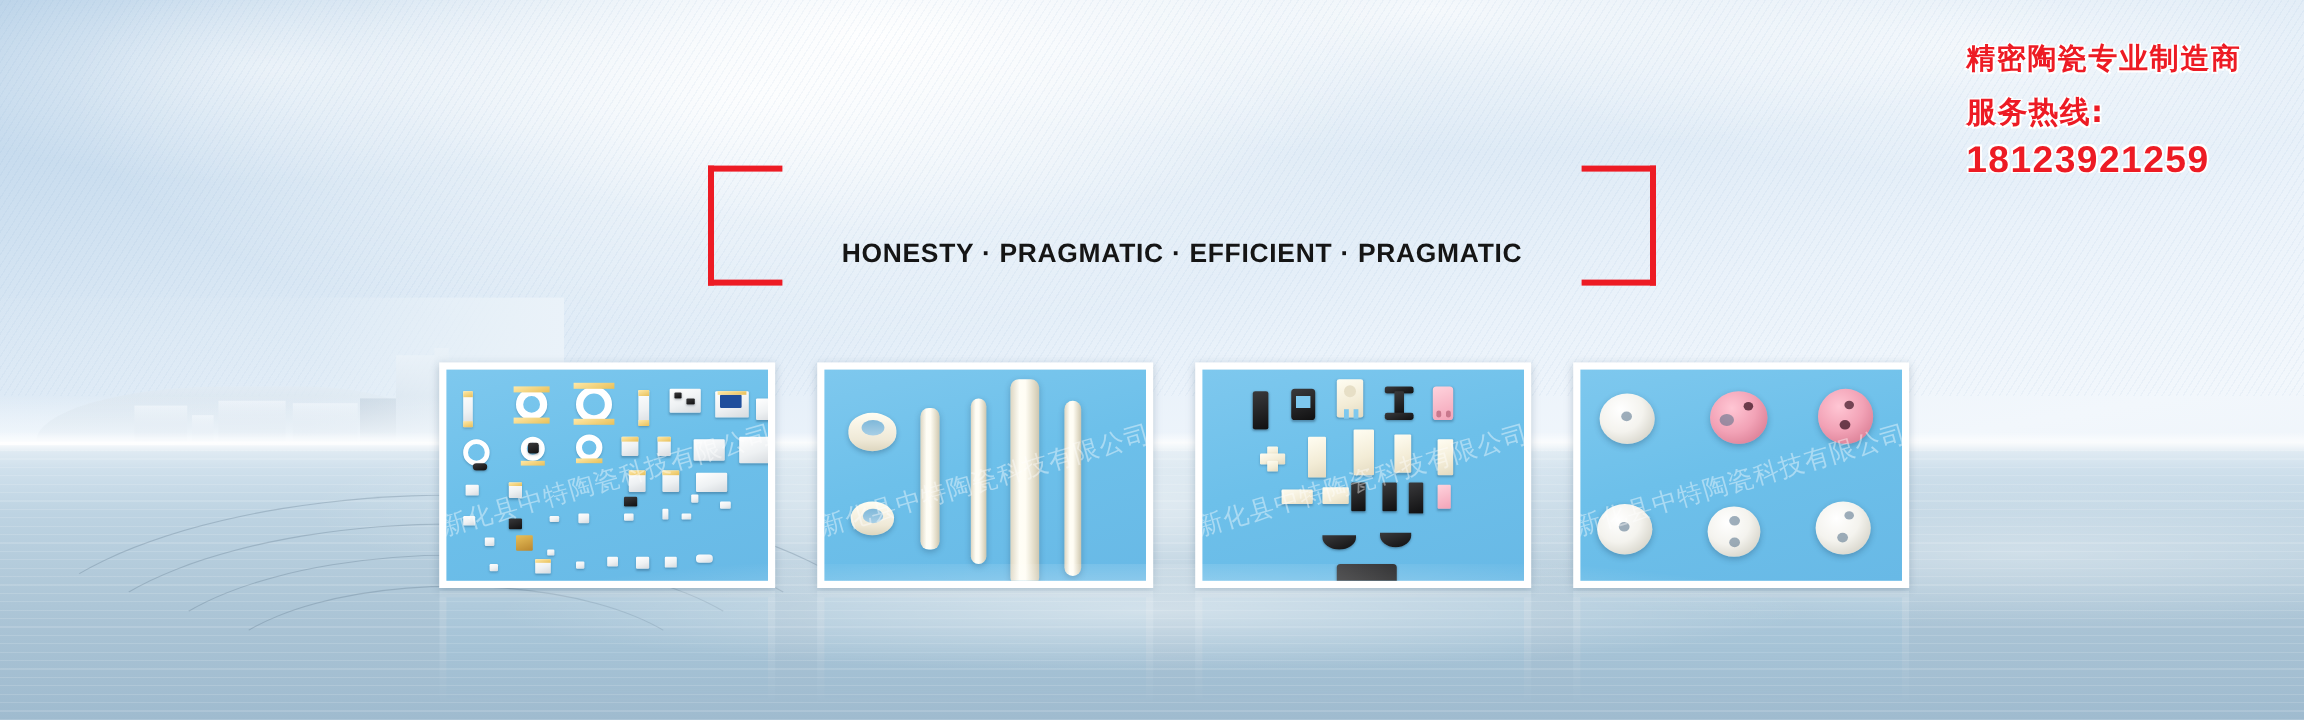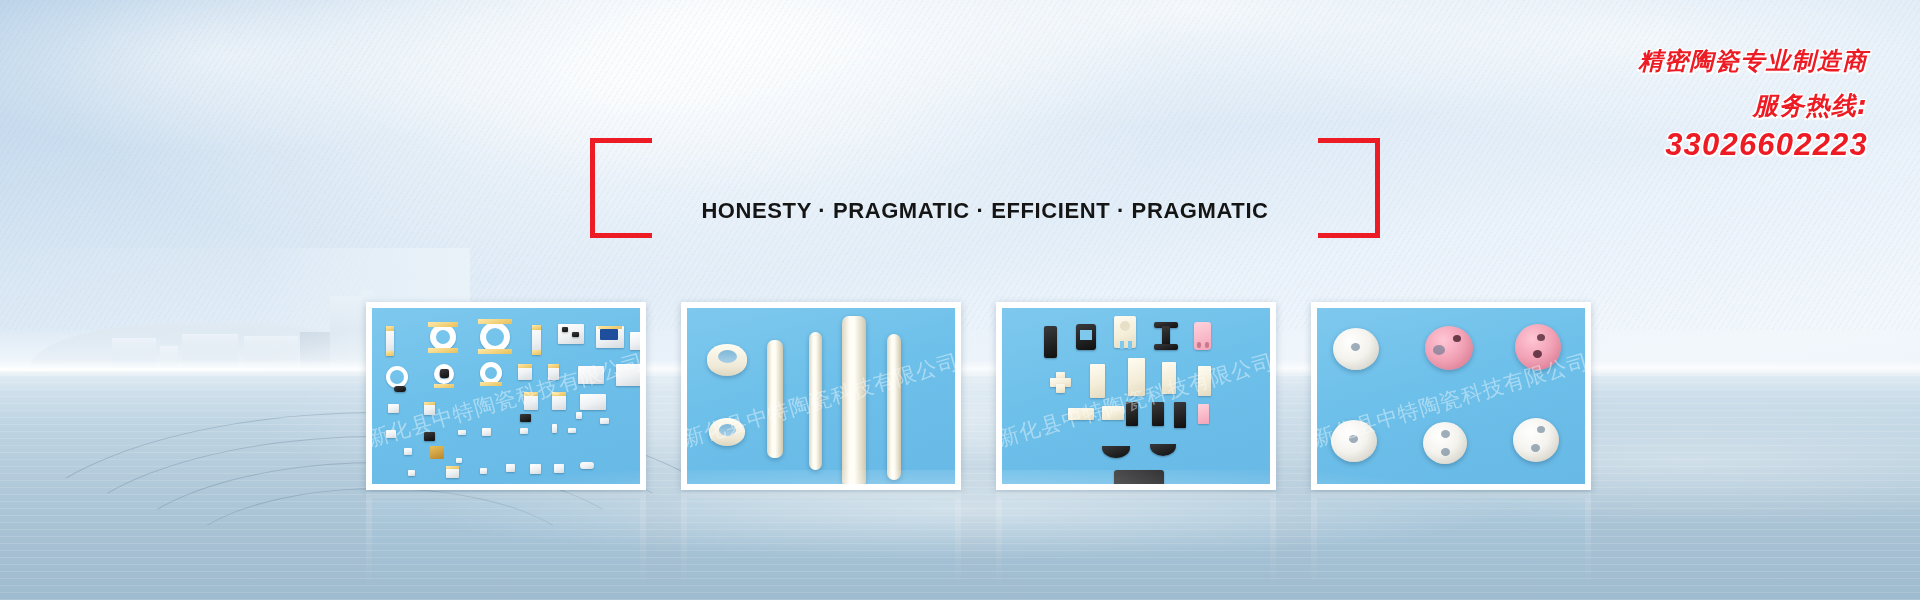"精密陶瓷专业制造商" .contact { font-style: italic -> none; text-align: right -> left; top: 44px -> 32px }
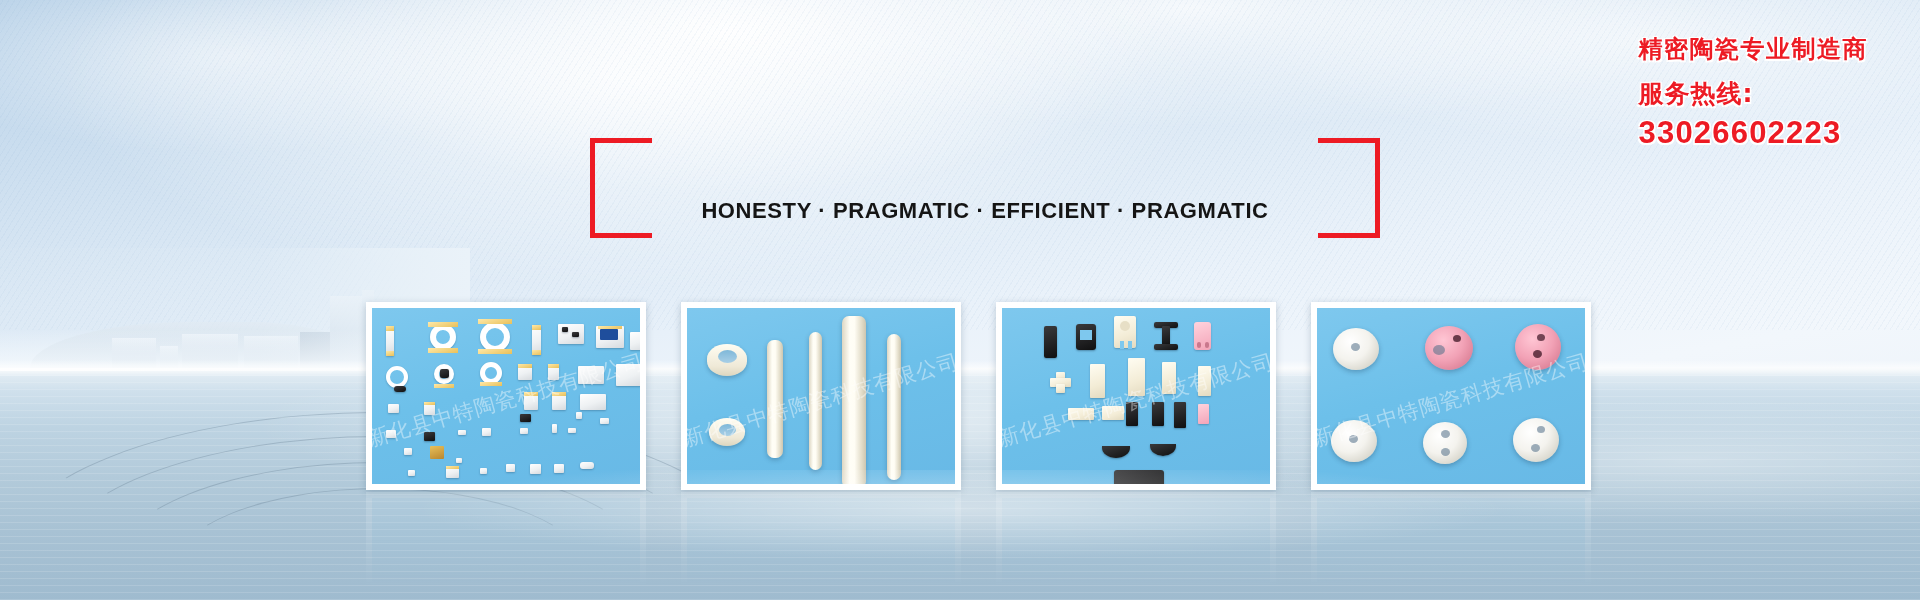"33026602223" div.line3 { text: 33026602223 -> 18123921259 }
